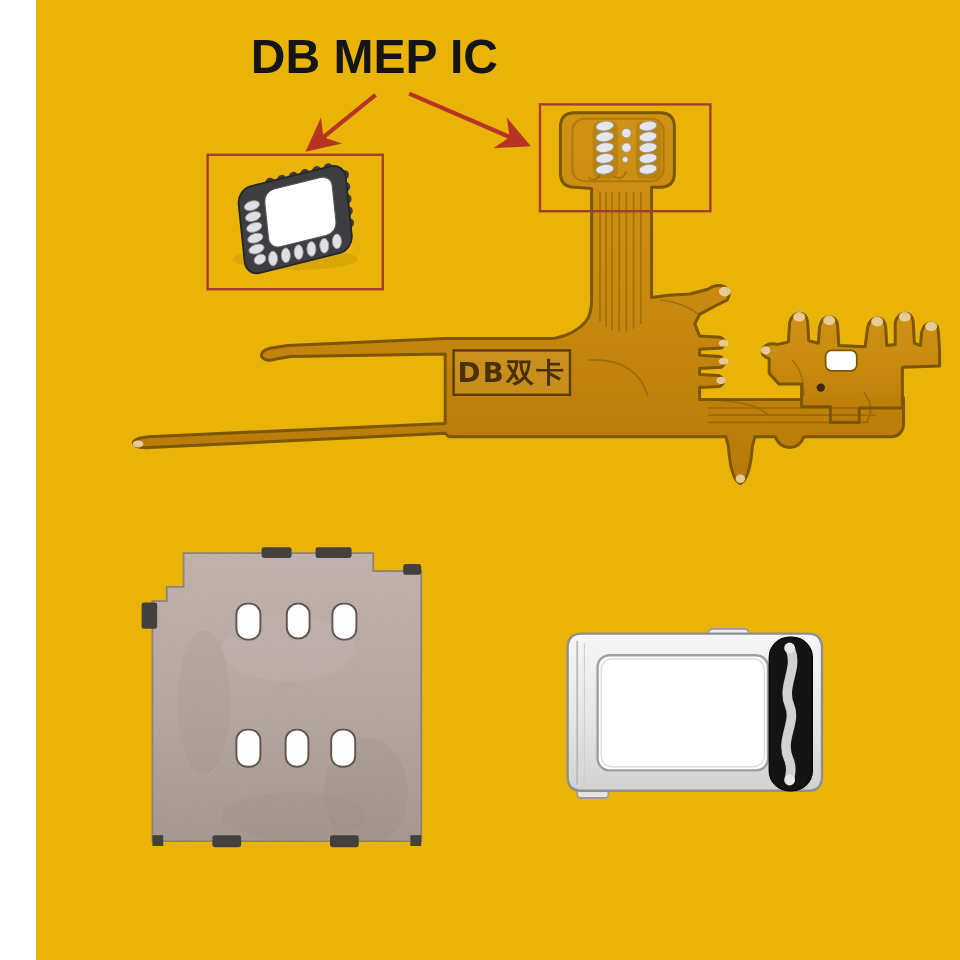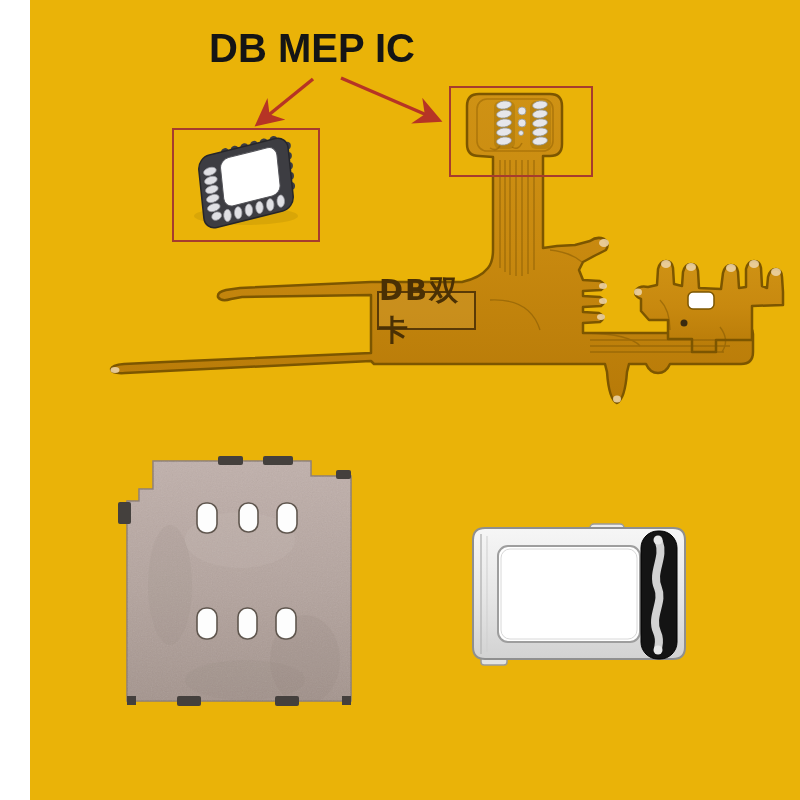"DB双卡" .cable-label { font-size: 29px -> 23px }
